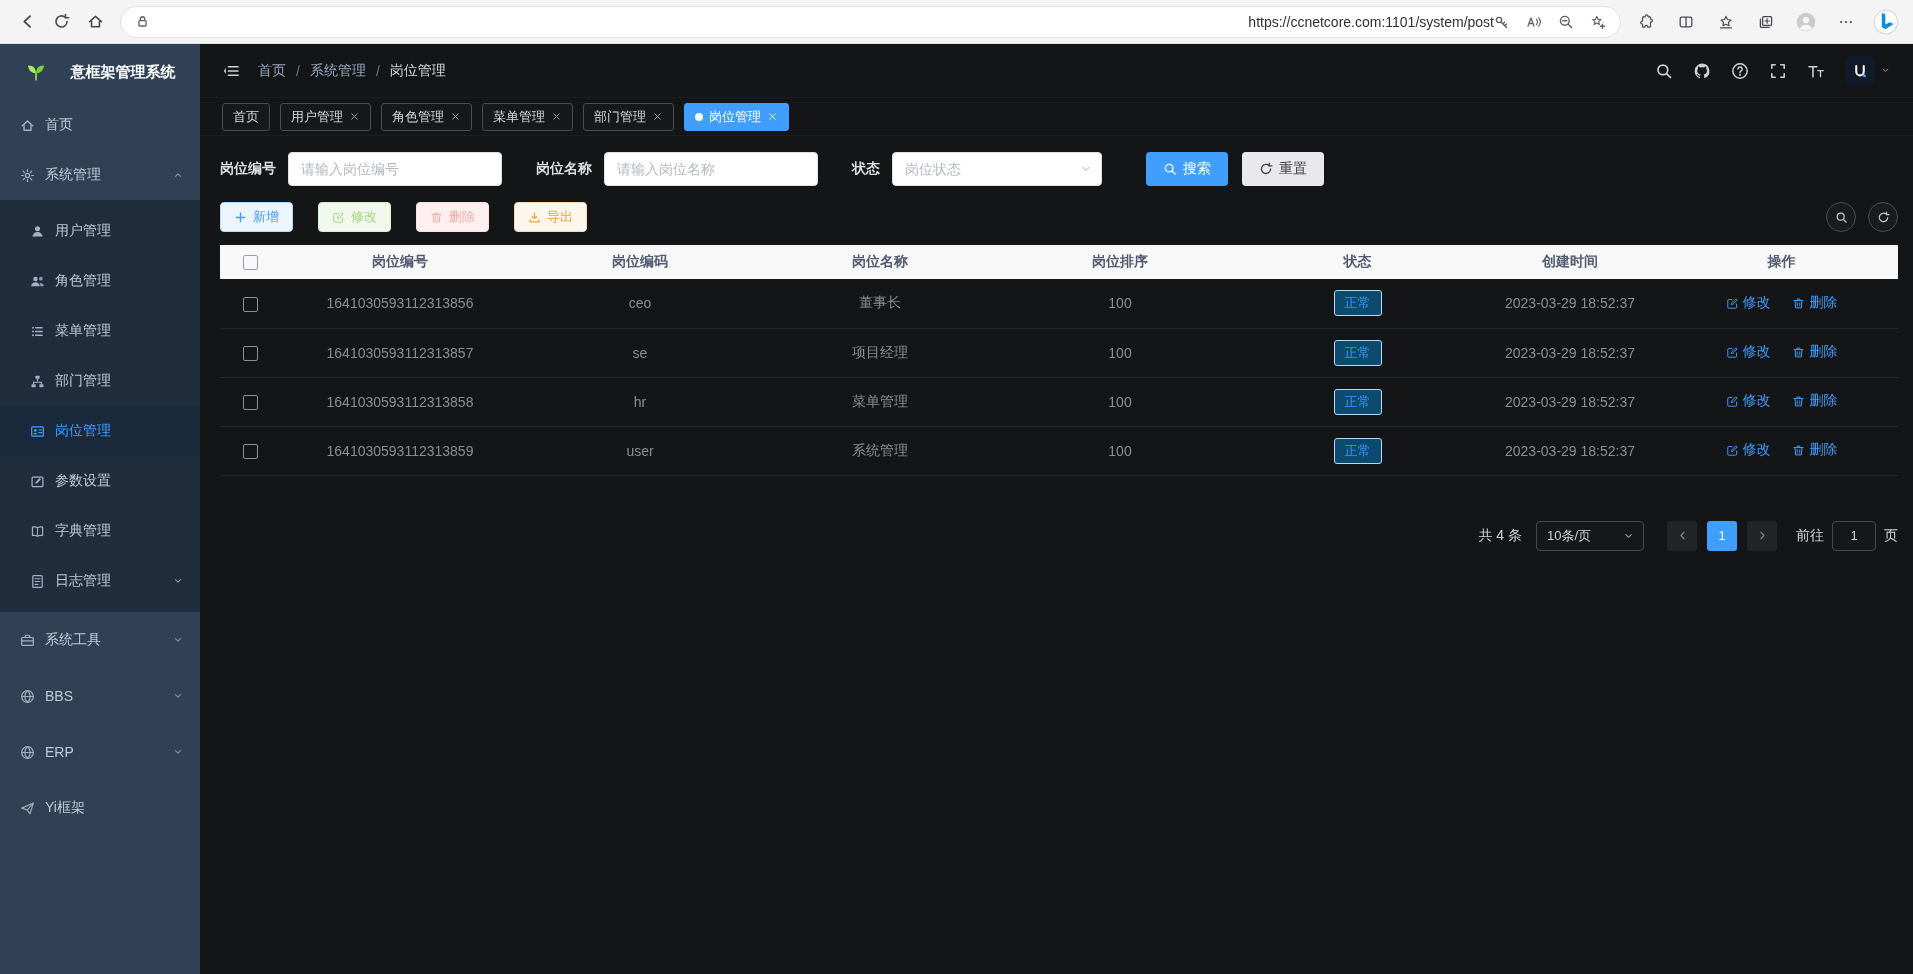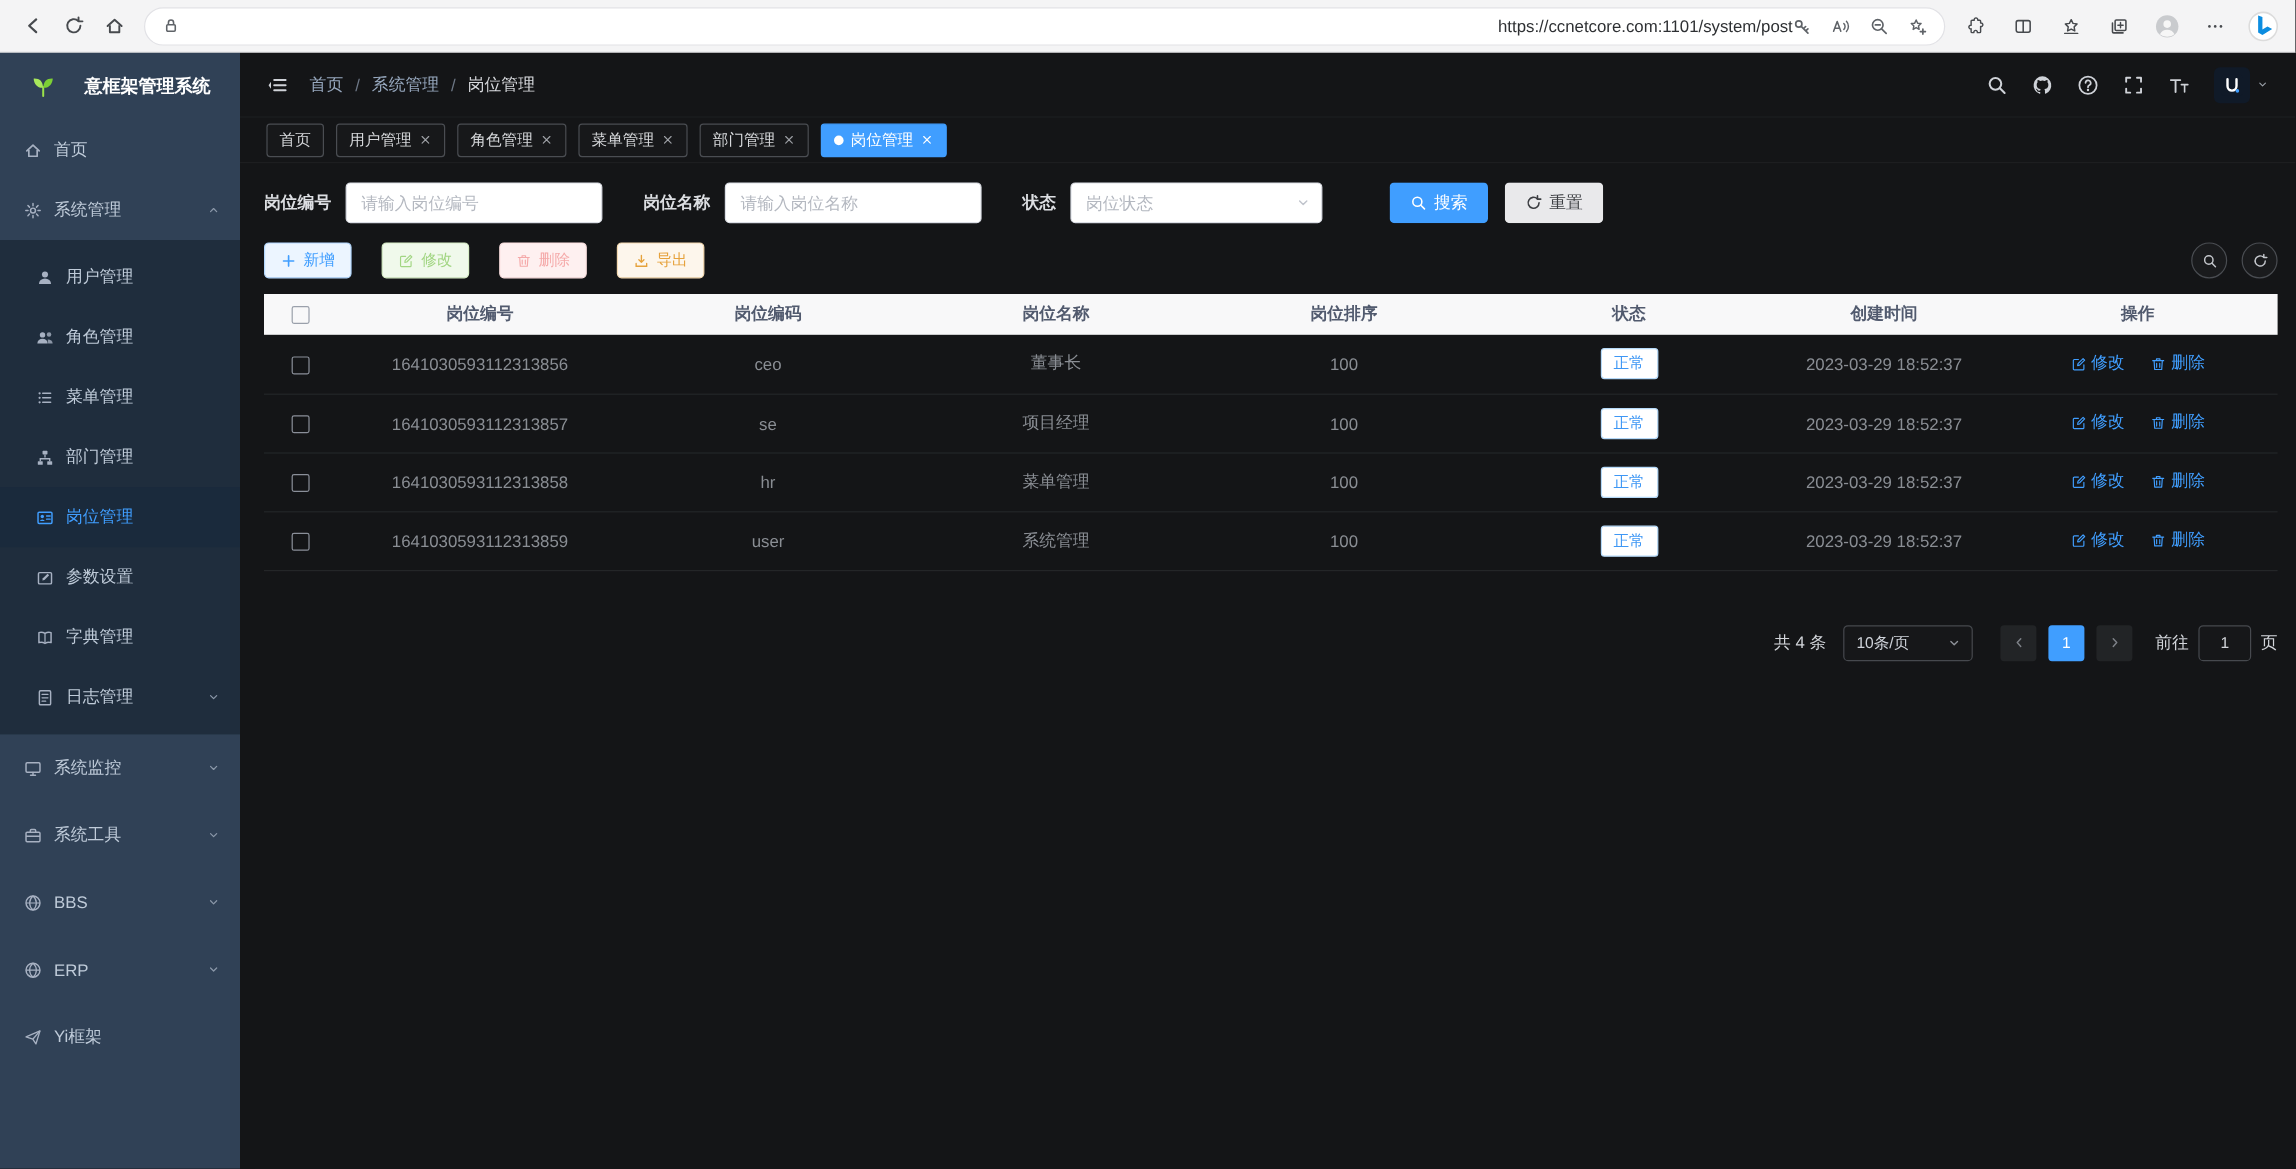"搜索" .btn-primary { margin-left: 22px -> 10px }
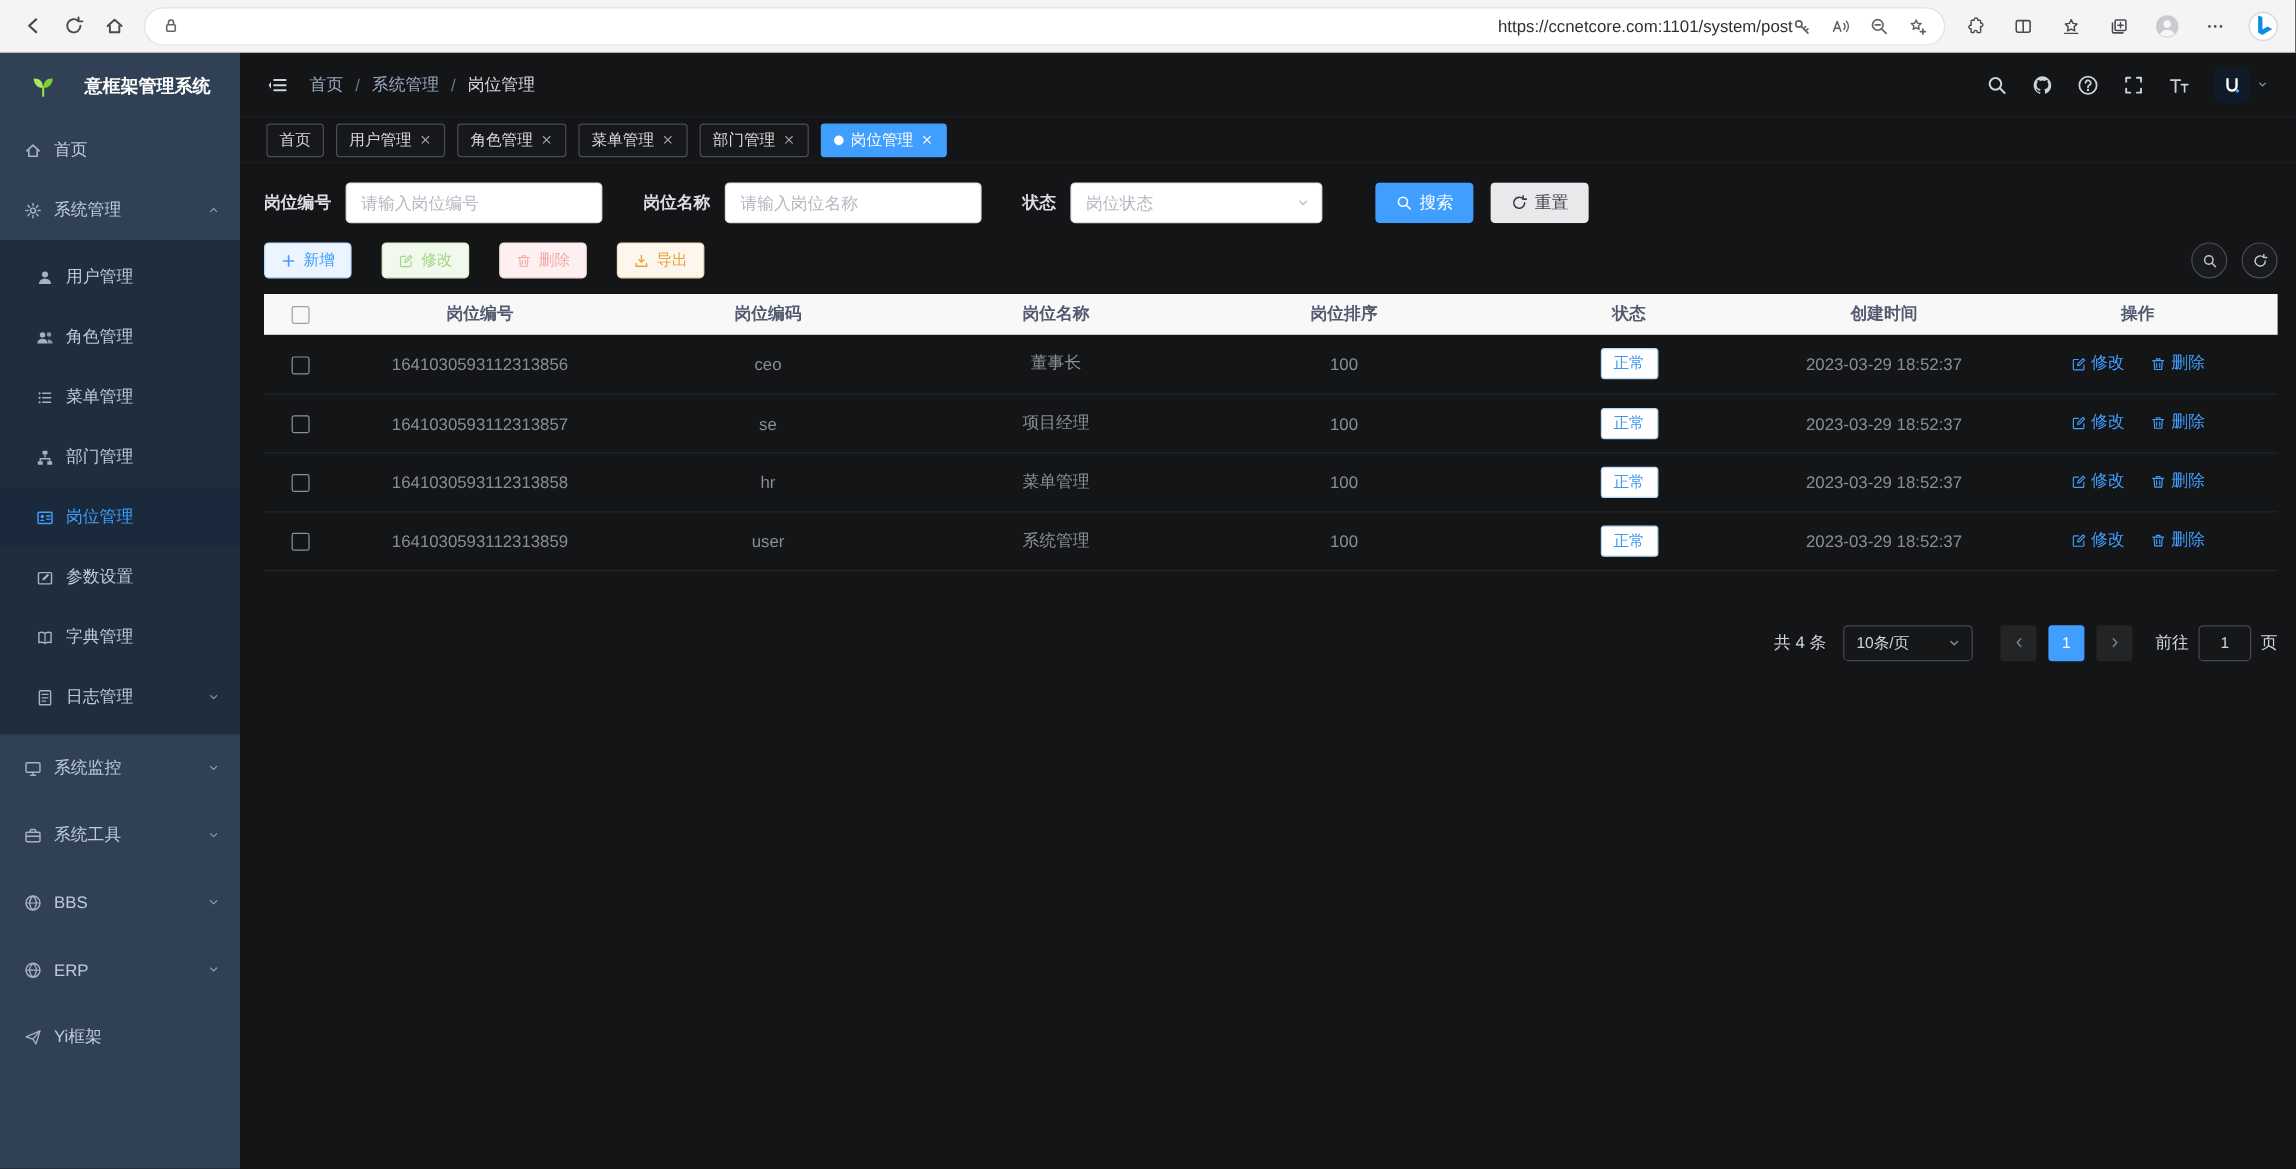"正常" .pill { background: #ffffff -> #0c4a6e }
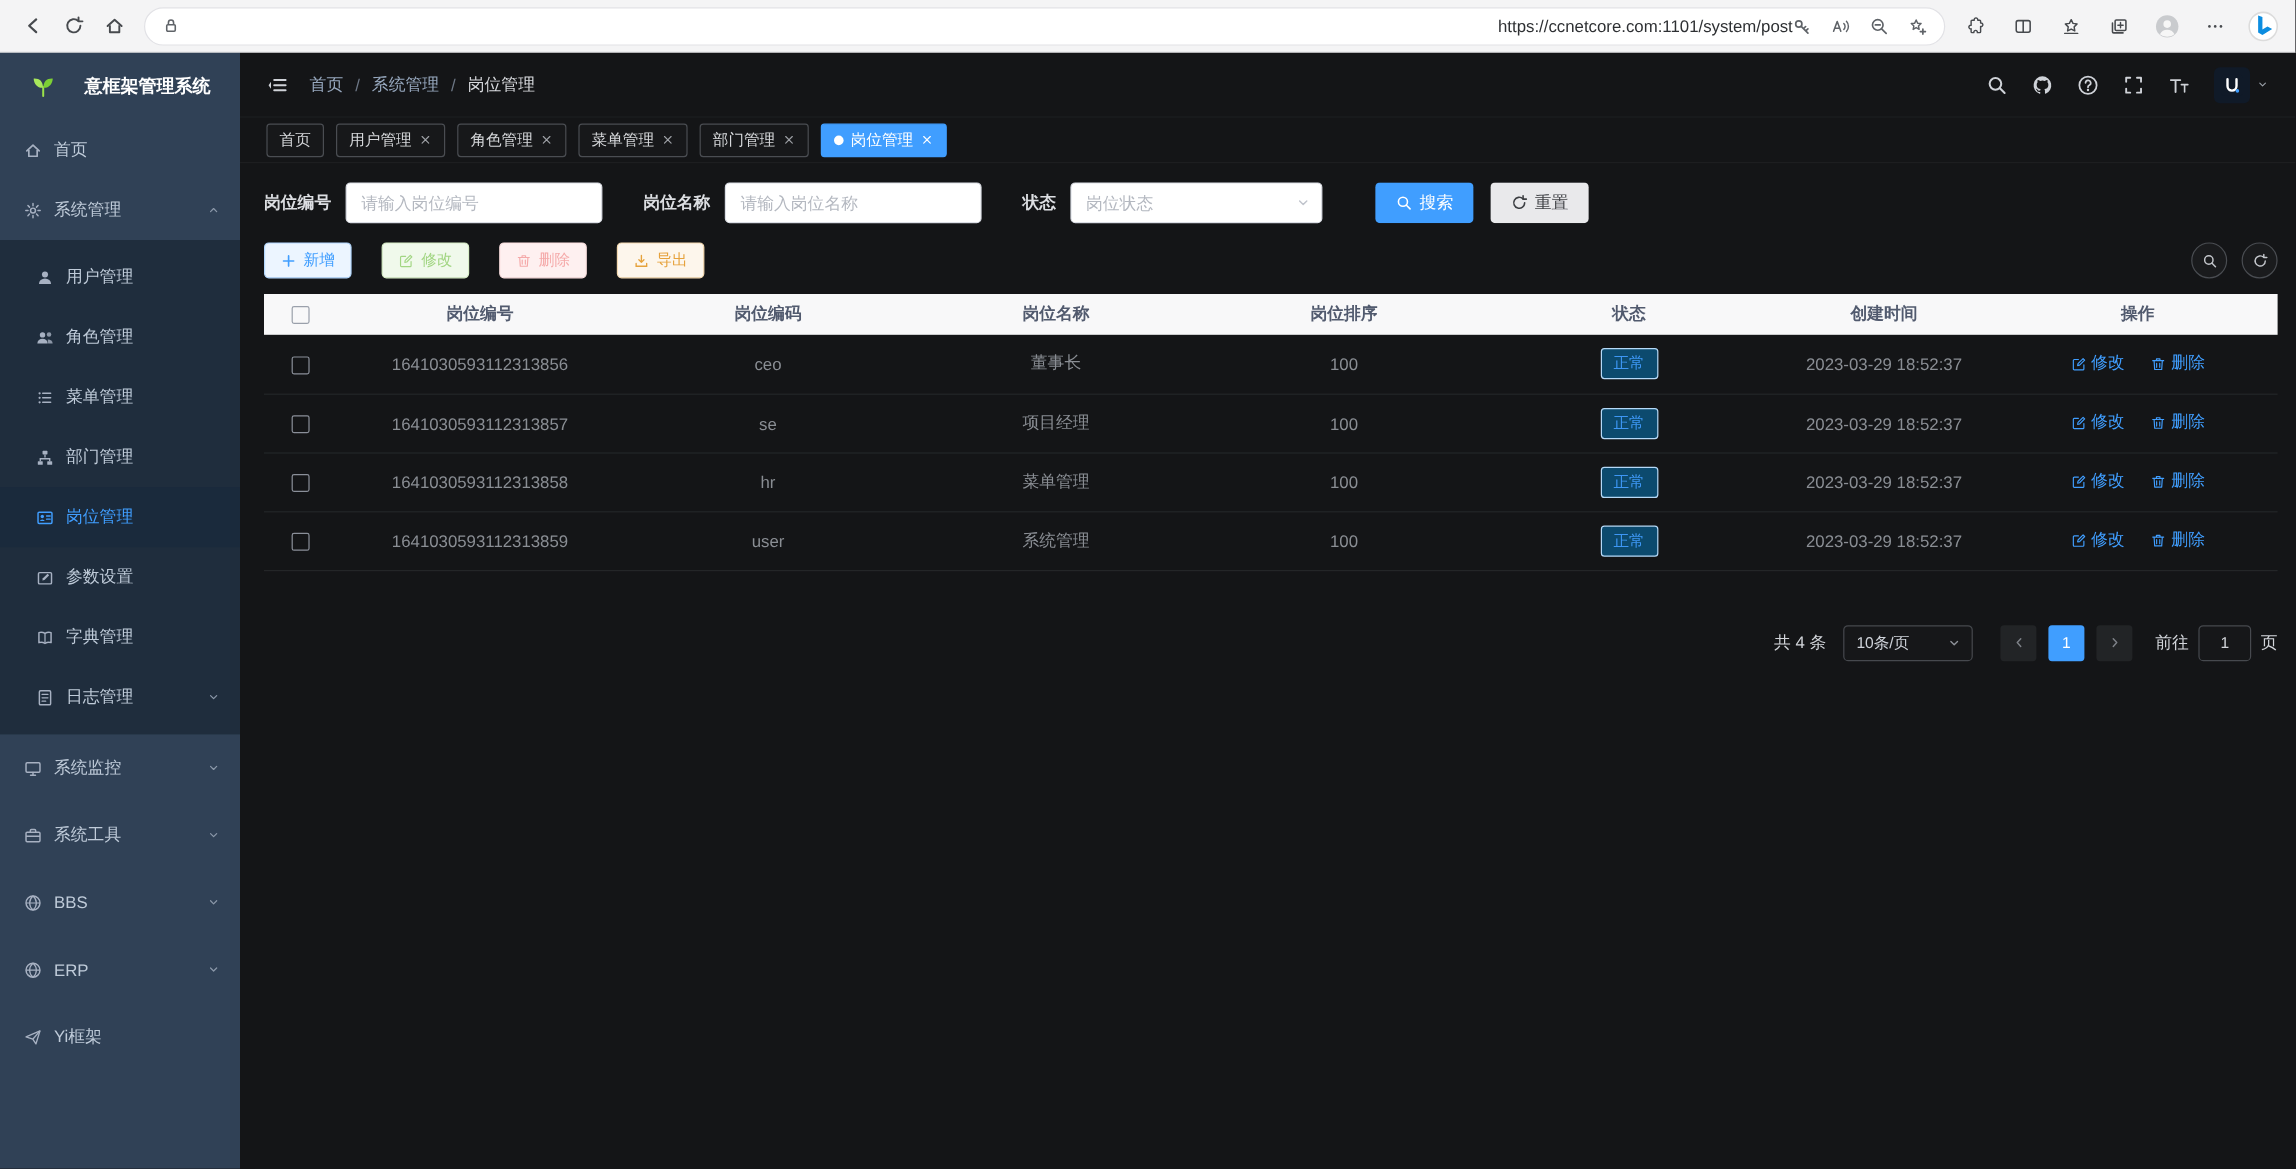"系统监控" div.menu-item { html: <div> <span> <svg> <rect></rect> <path></path> </svg> </span> <span>系统监控</span> <span> <svg> <path></path> </svg> </span> </div> -> none }
